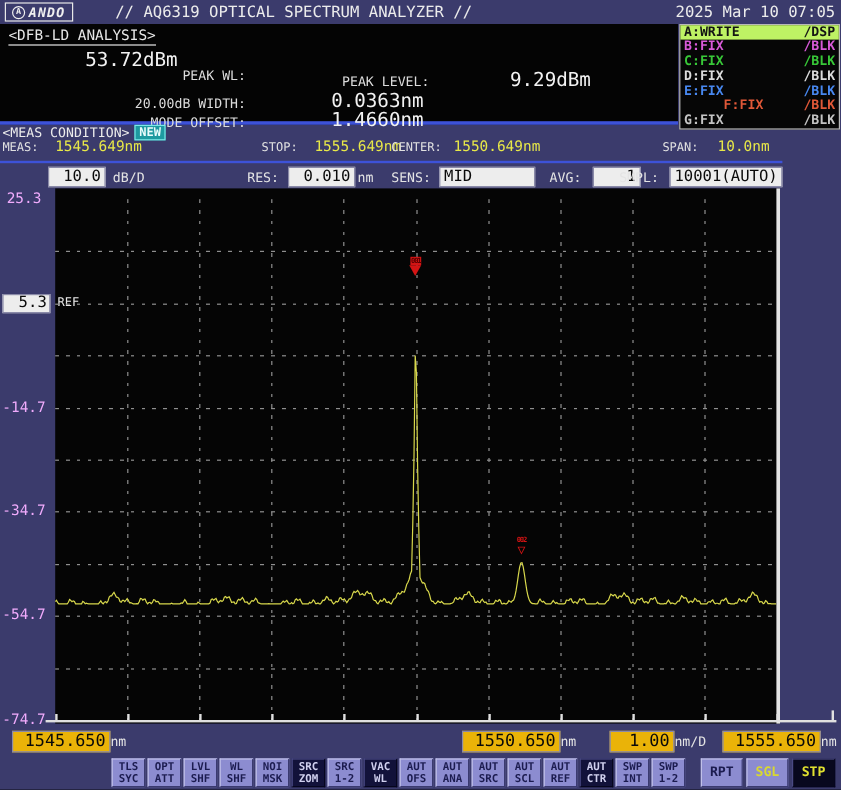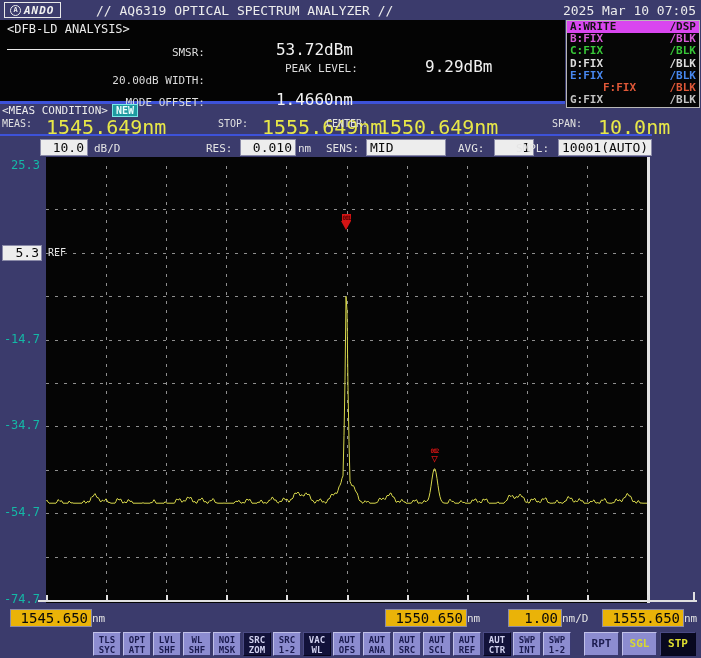"<DFB-LD ANALYSIS>" #analysis-title { padding-bottom: 13px -> 1px }
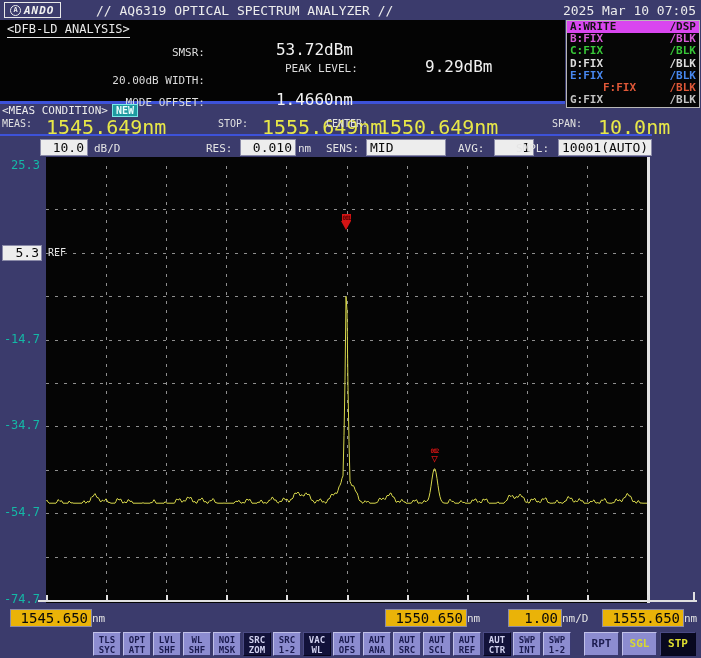"A:WRITE" div.trow { background: #d946ef -> #bef264 }
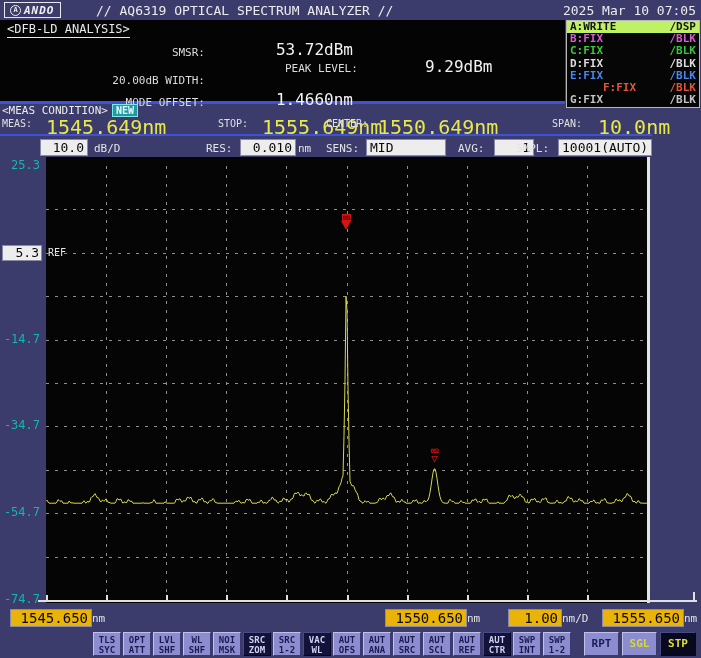"SMSR:" span.al { html: <span>SMSR:</span> -> none }
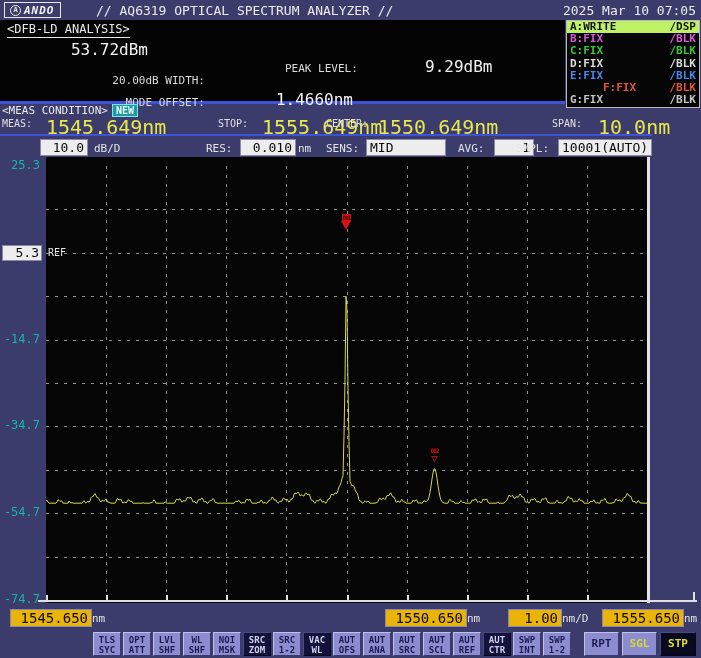"PEAK WL:" span.al { html: none -> <span>PEAK WL:</span> }
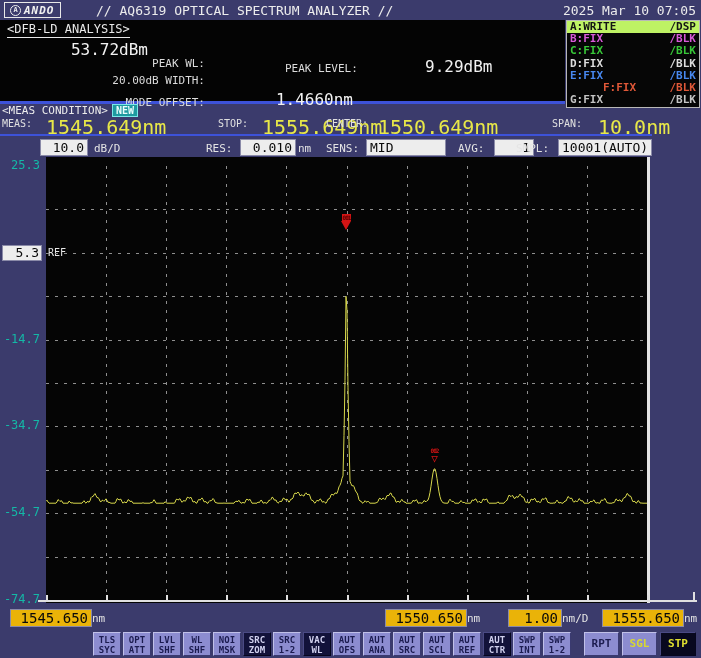"0.0363nm" span.av { html: none -> <span>0.0363nm</span> }
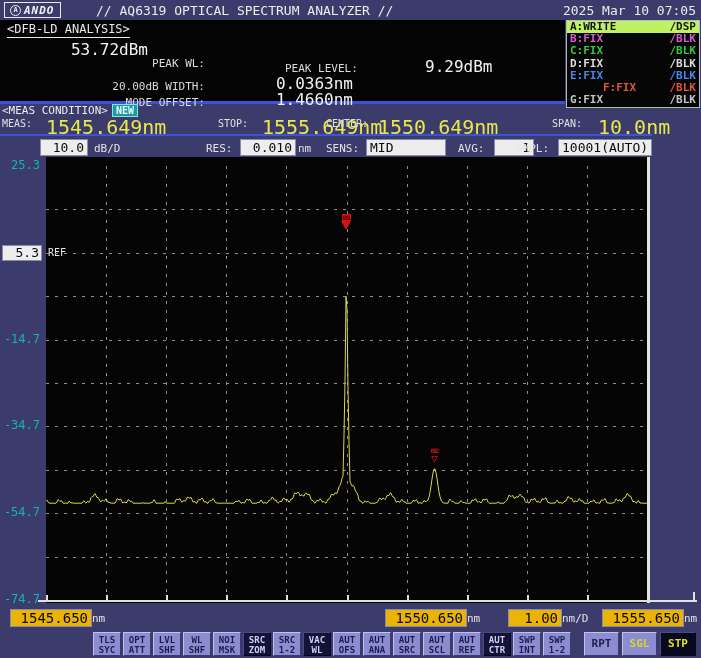"1545.649nm" .mvalue { font-size: 20px -> 12px }
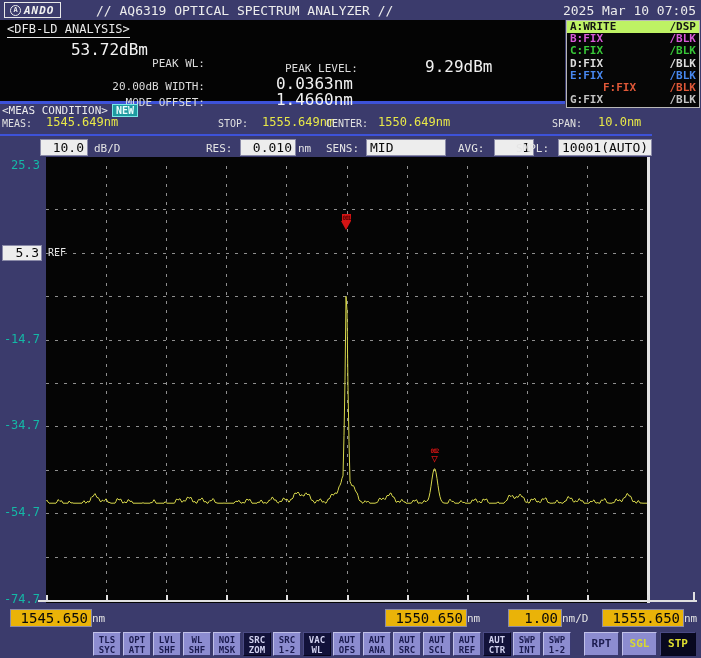"25.3" .ylab { color: #14b8a6 -> #f0abfc; text-align: right -> center }
